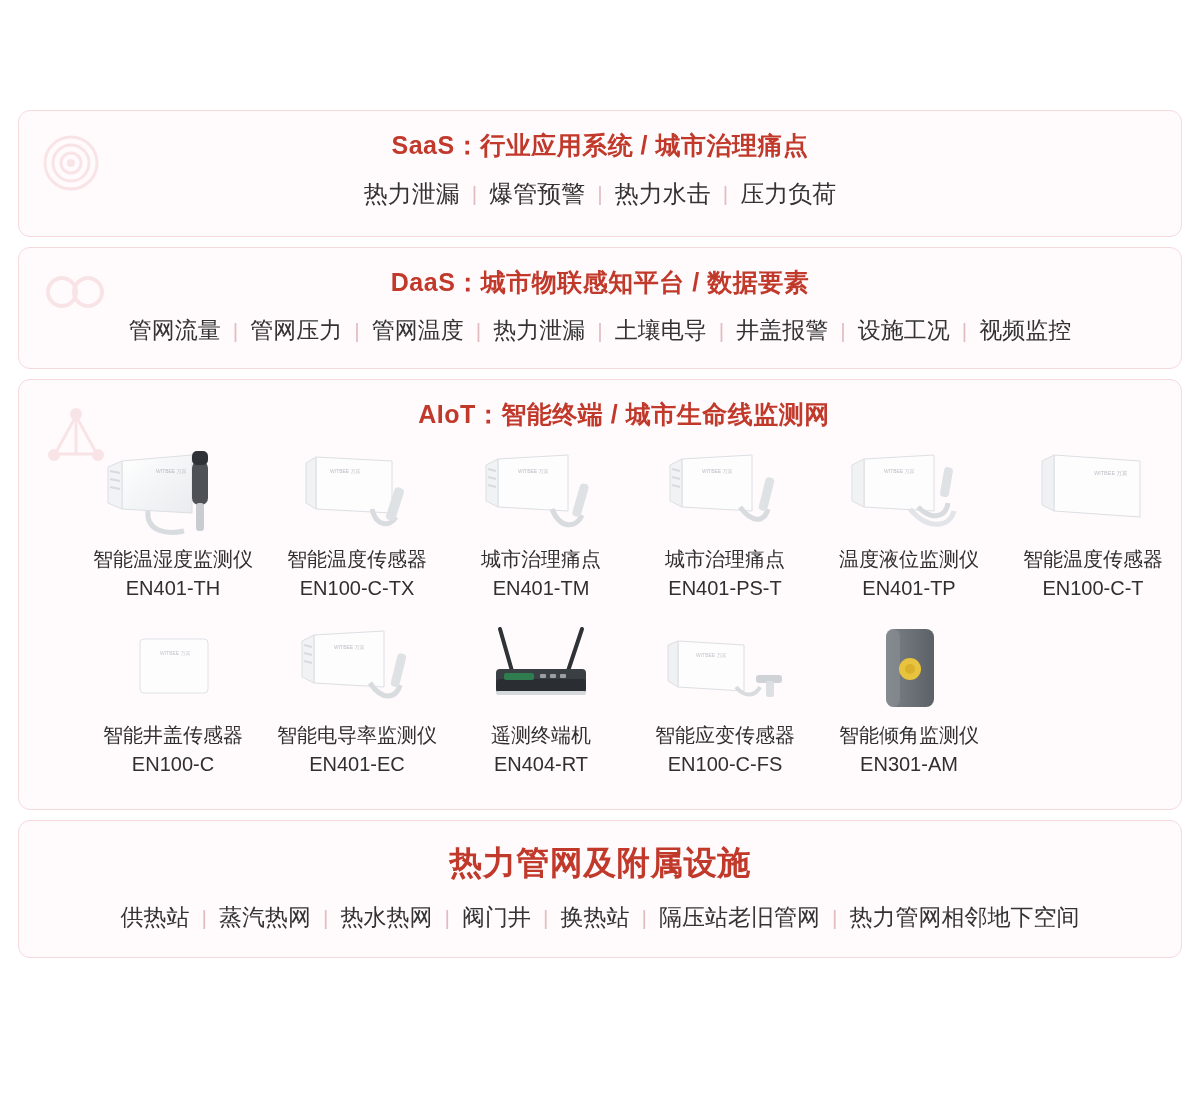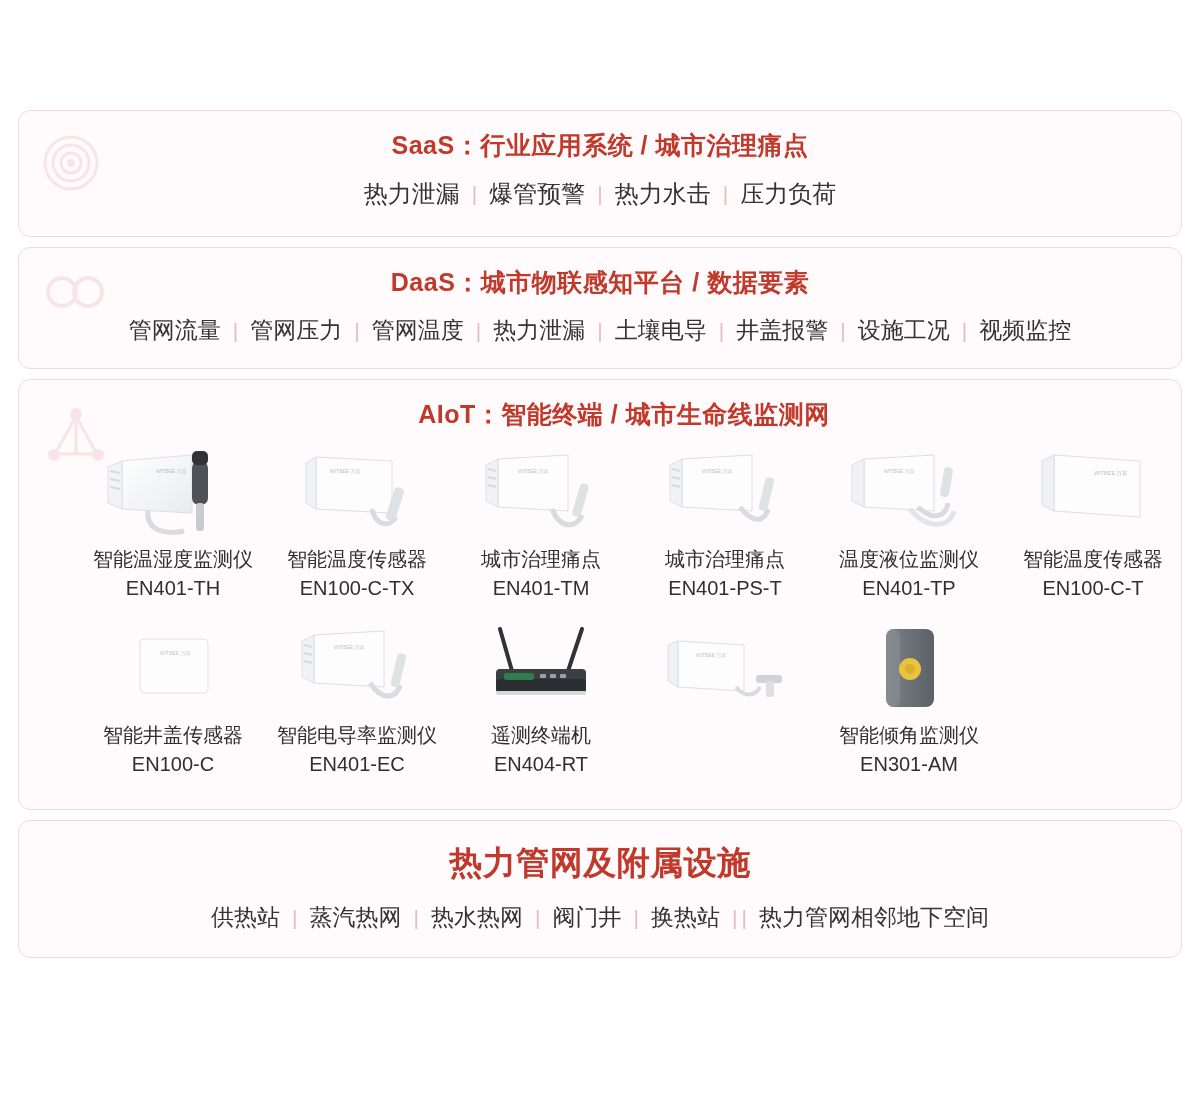"智能应变传感器" div.cap { html: none -> <div> <span>智能应变传感器</span> <span>EN100-C-FS</span> </div> }
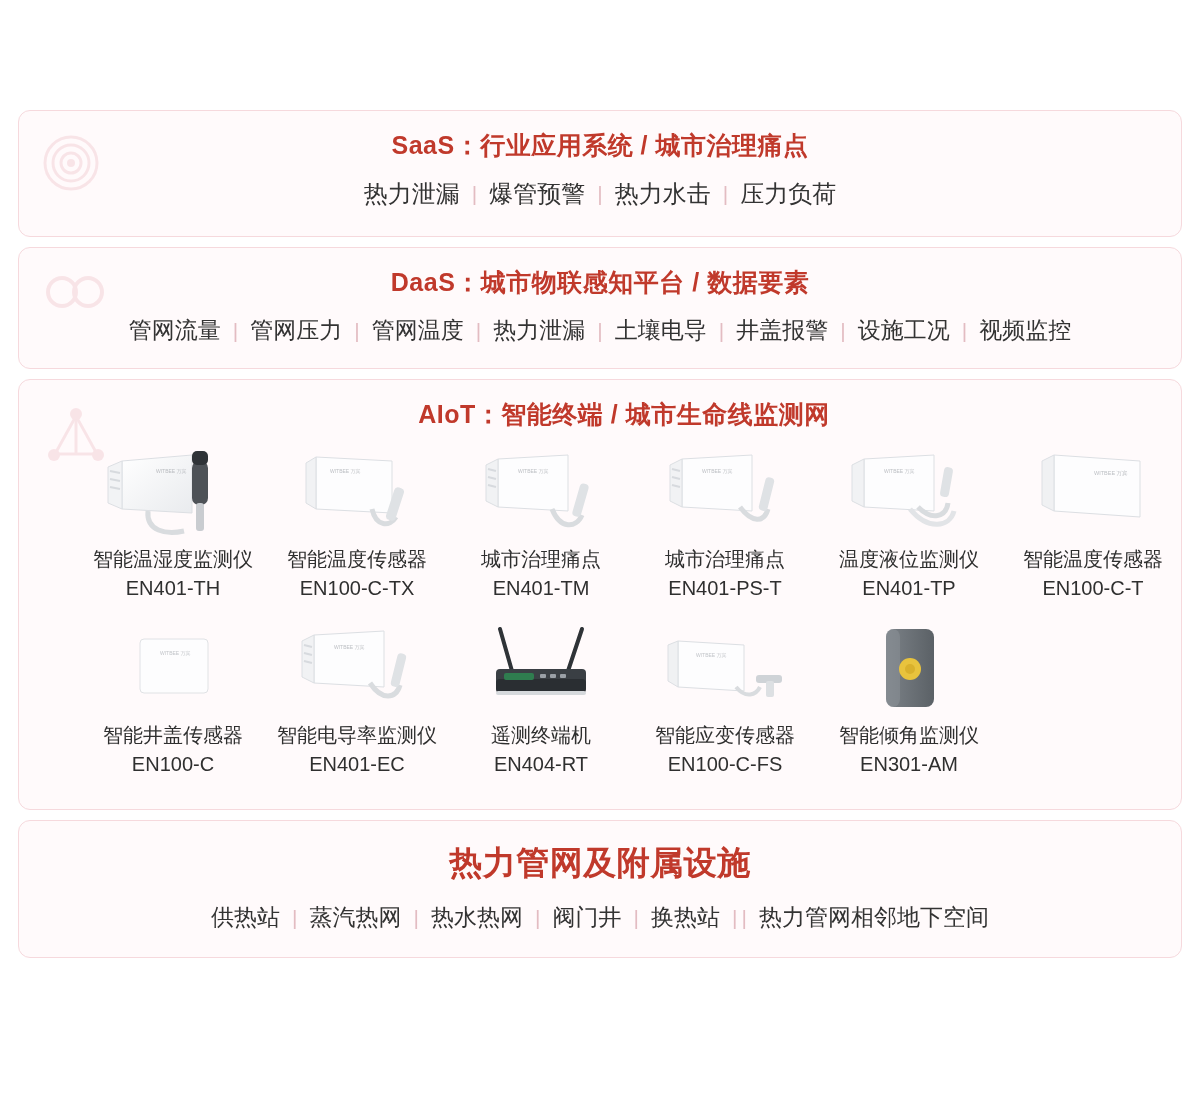"隔压站老旧管网" span.token { html: none -> <span>隔压站老旧管网</span> }
